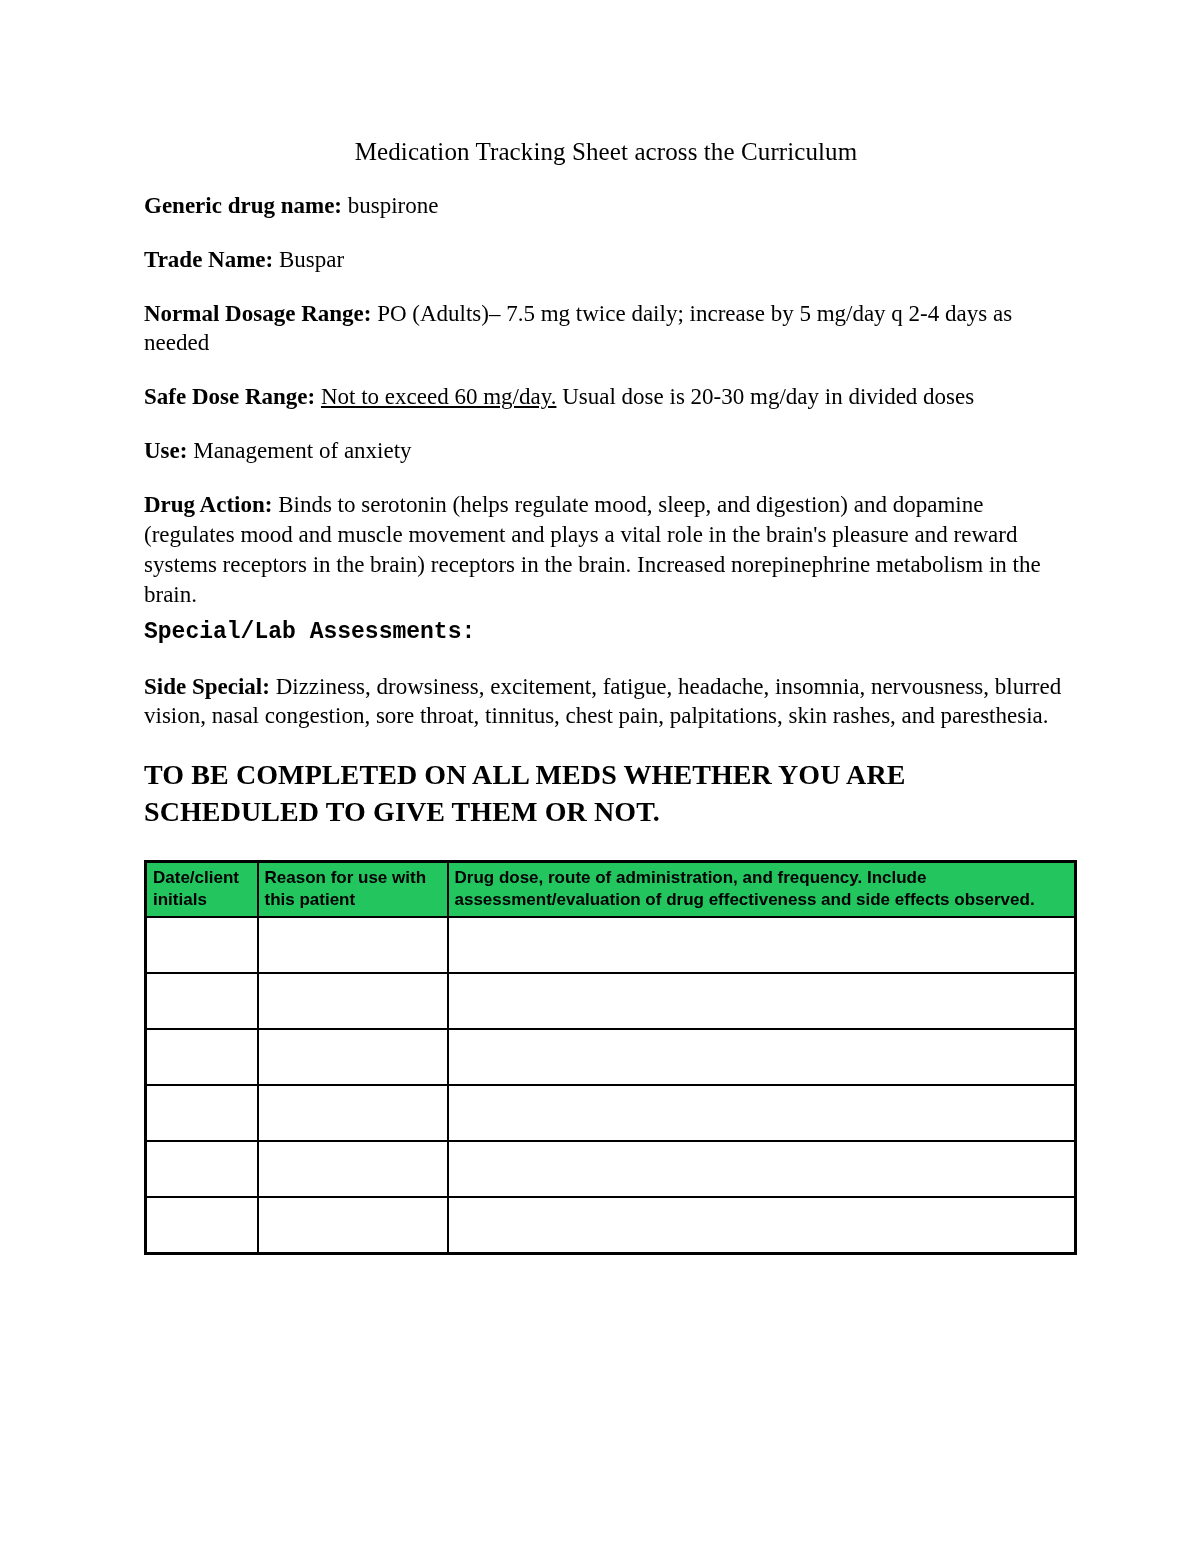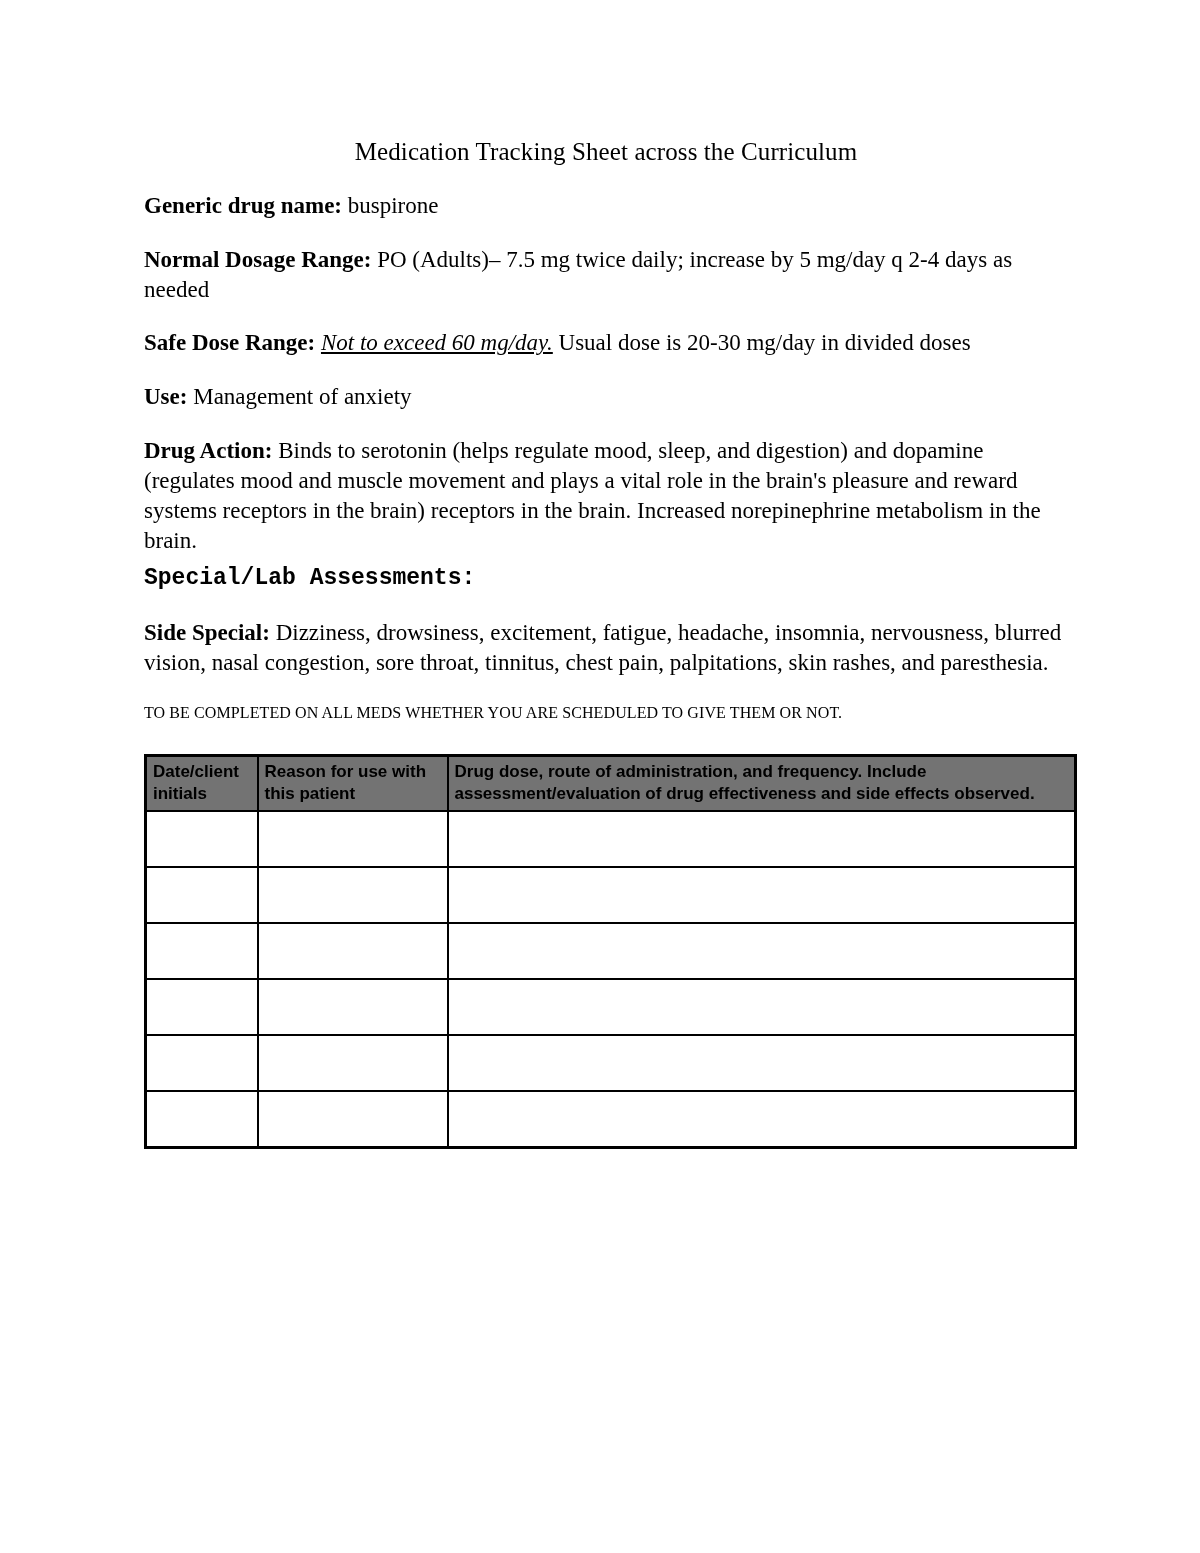"Trade Name: Buspar" p.para { html: none -> <p> <span>Trade Name:</span> <span>Buspar</span> </p> }
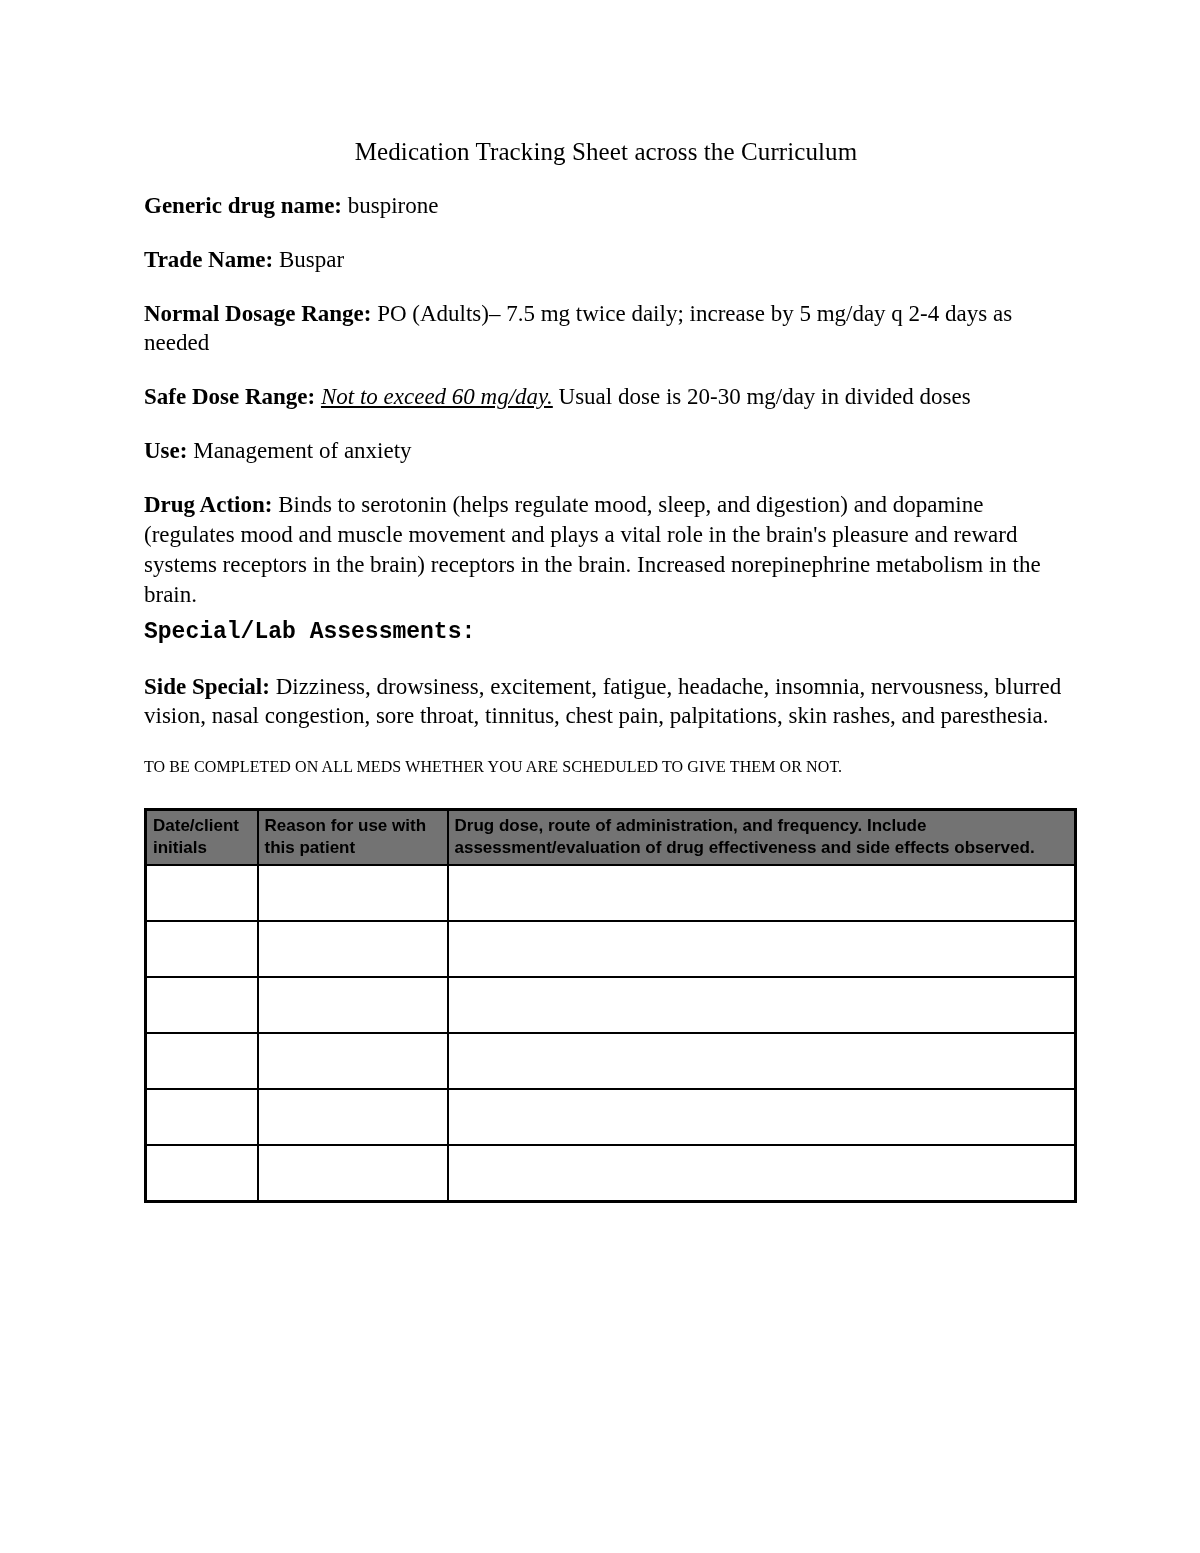"Not to exceed 60 mg/day." .und { font-style: italic -> none }
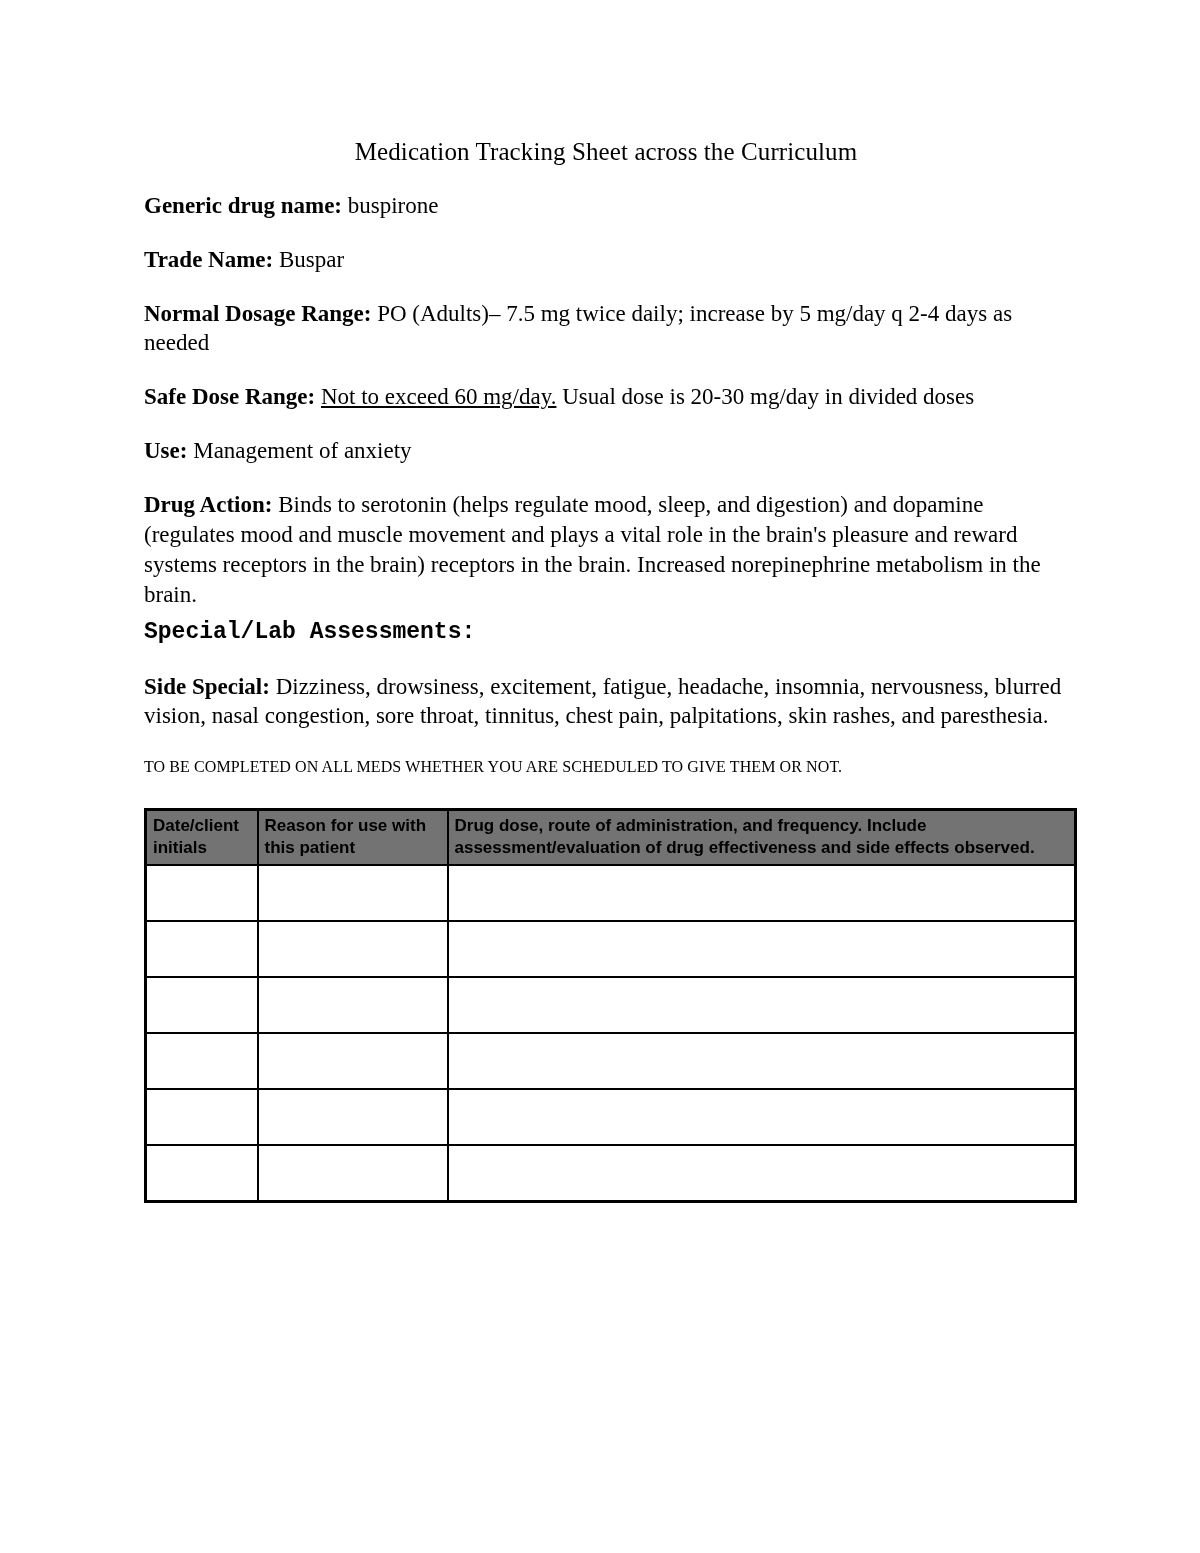"TO BE COMPLETED ON ALL" .allcaps { font-size: 16px -> 28px; font-weight: normal -> bold }
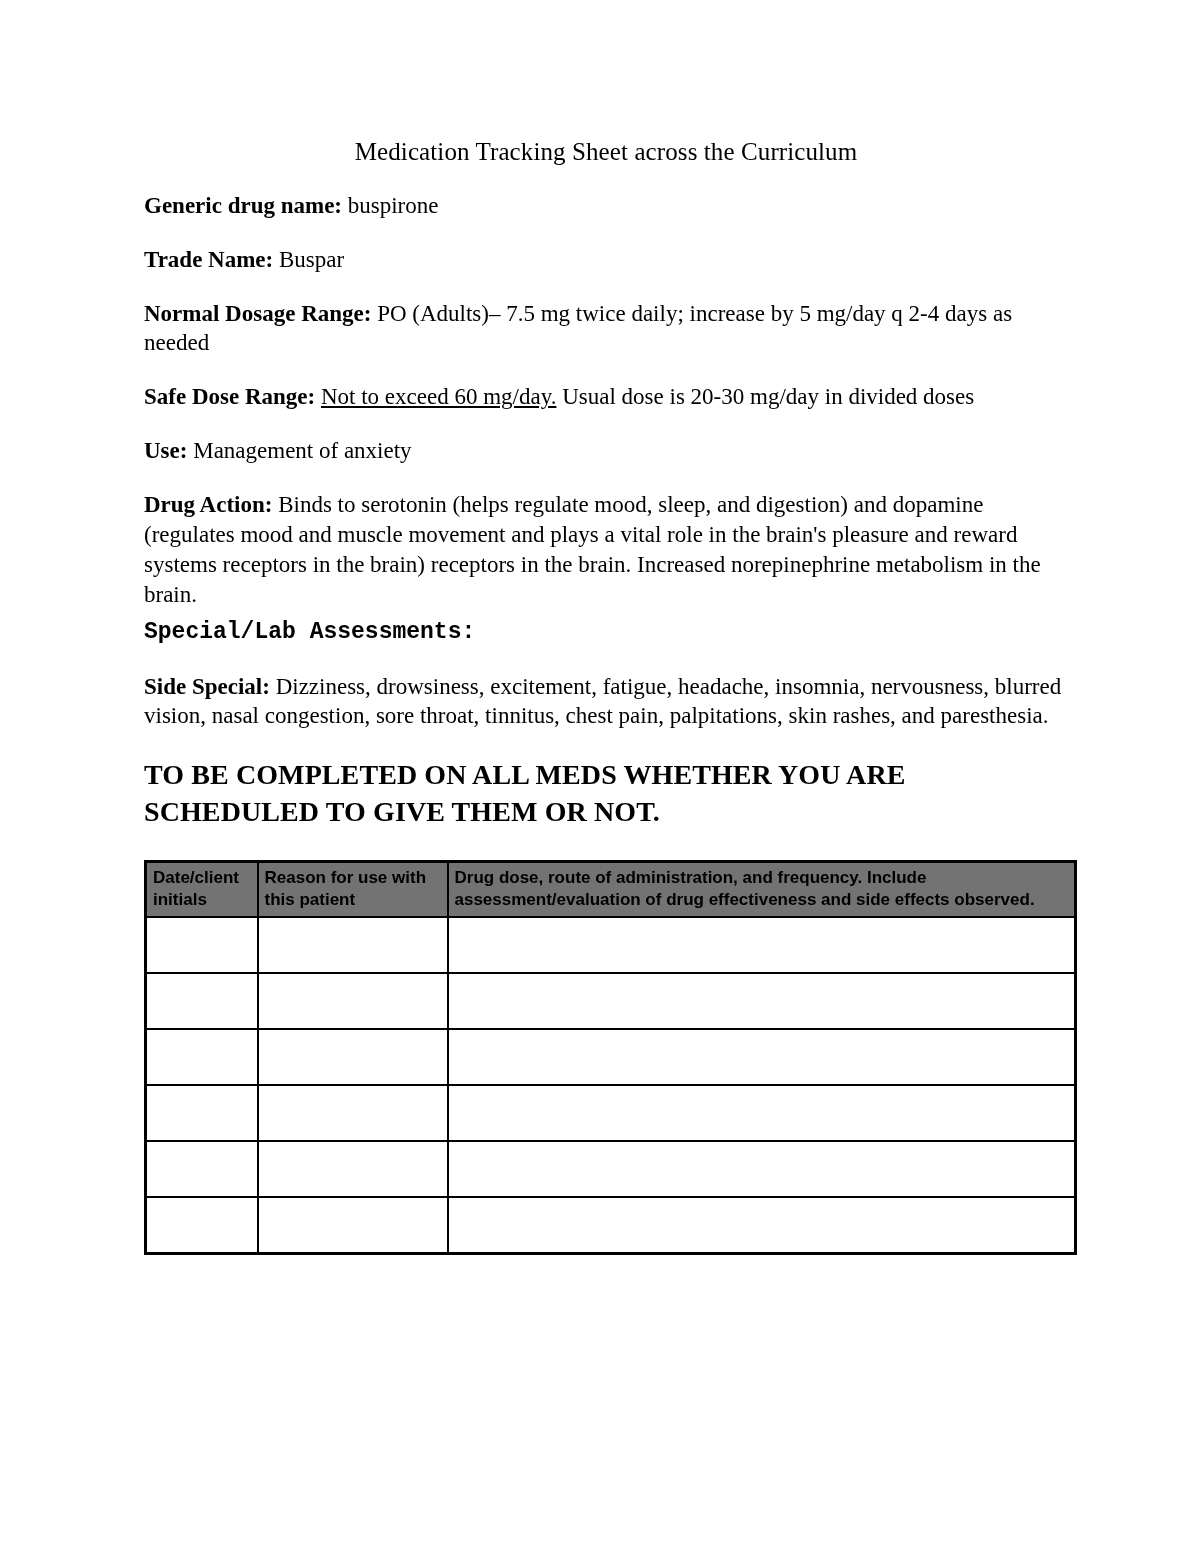"Date/client initials" .track-table th { background: #737373 -> #22c55e }
